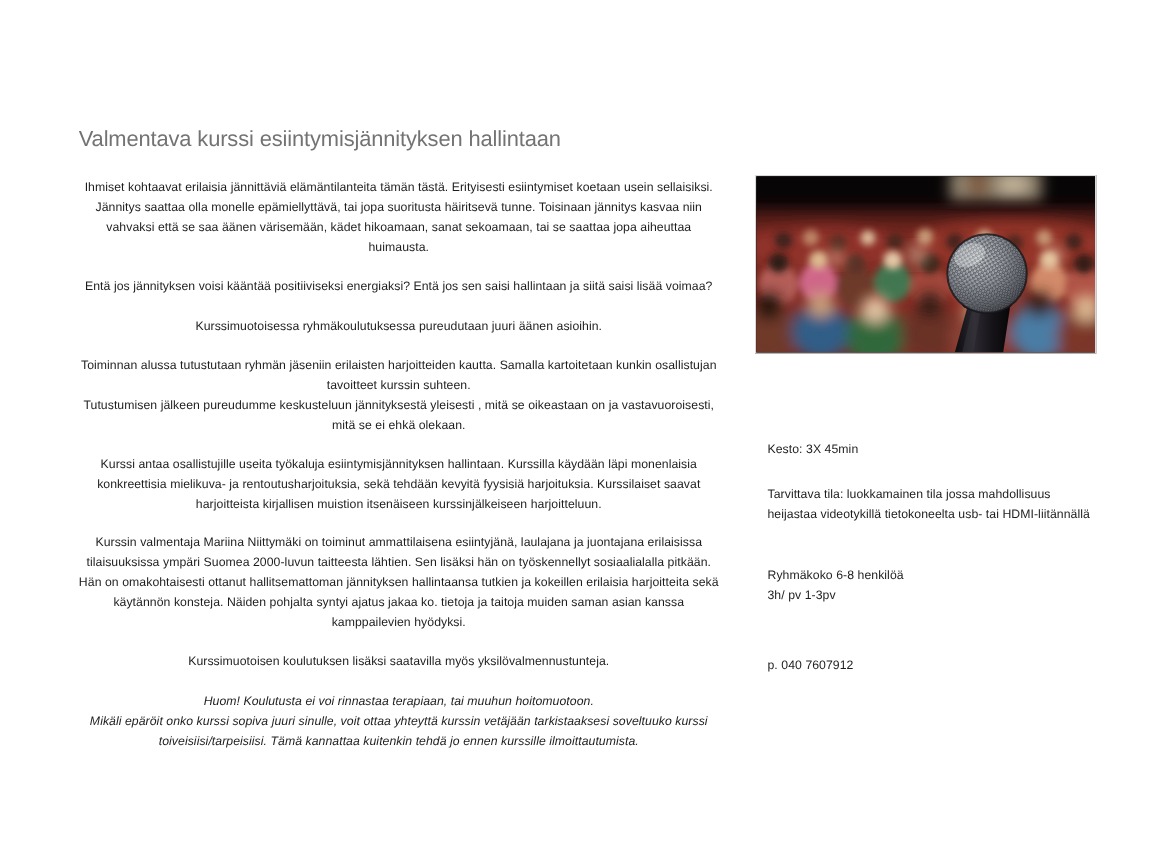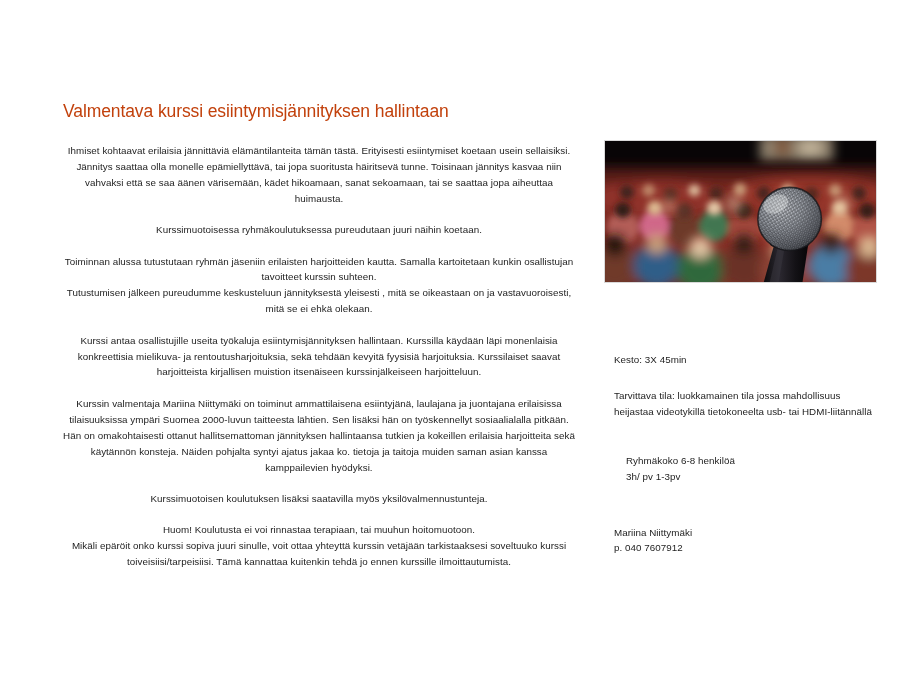"Valmentava kurssi esiintymisjännityksen" #doc-title { color: #c2410c -> #737373 }
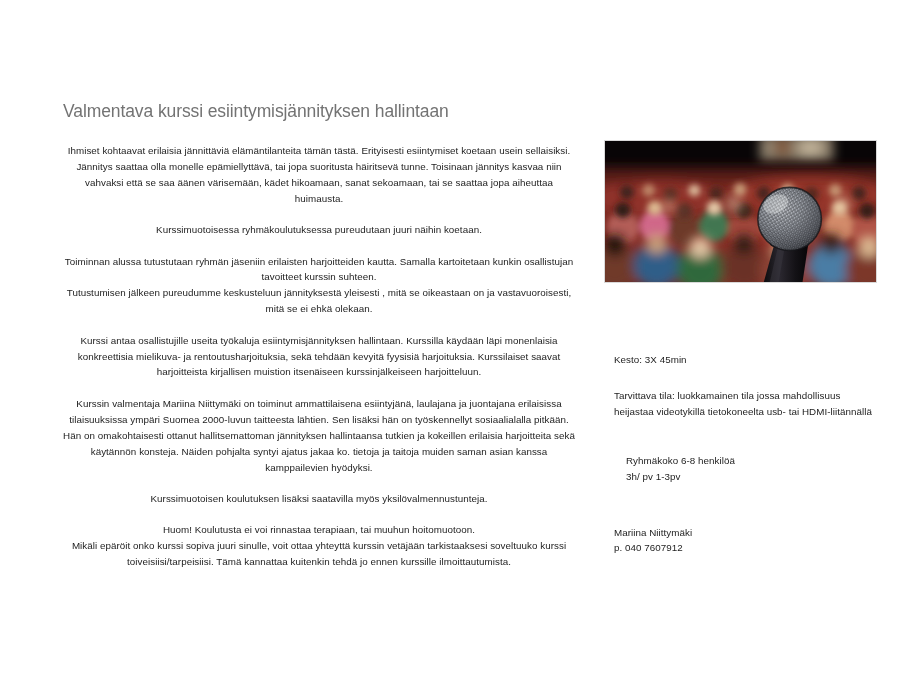"Entä jos jännityksen voisi kääntää" p.body-para { html: none -> <p>Entä jos jännityksen voisi kääntää positiiviseksi energiaksi? Entä jos sen saisi hallintaan ja siitä saisi lisää voimaa?</p> }
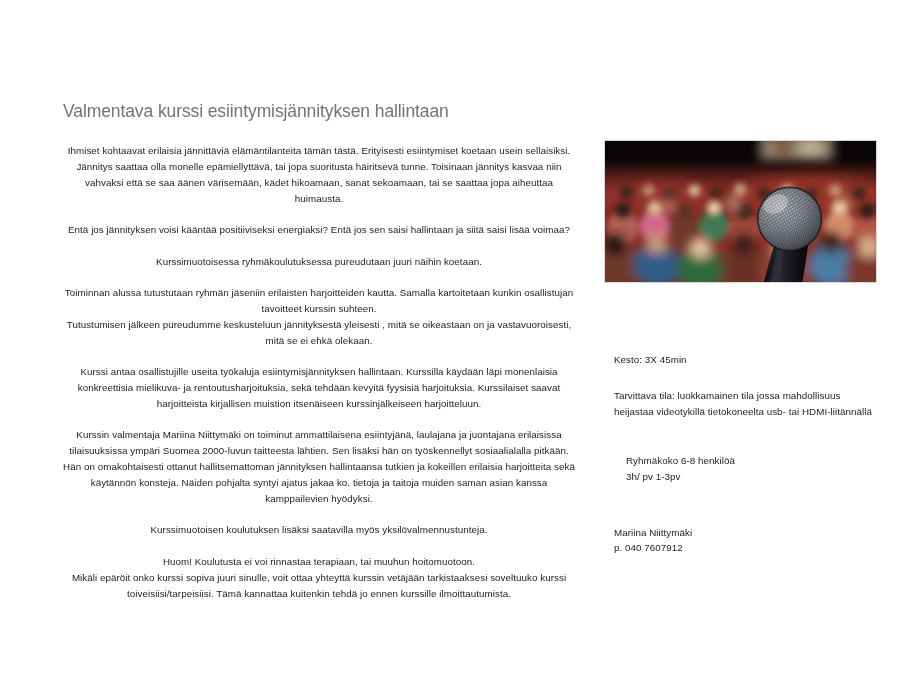"Kurssimuotoisessa ryhmäkoulutuksessa" p.body-para { text: näihin koetaan -> äänen asioihin }
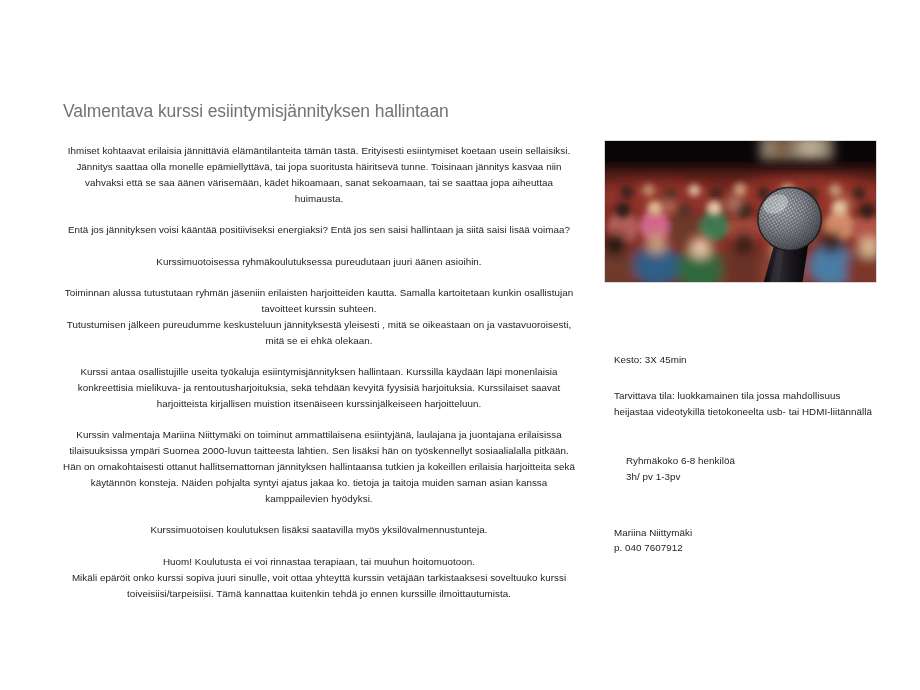"Ryhmäkoko 6-8 henkilöä" #side-group { margin: 0 0 40px 12px -> 0 0 40px 0 }
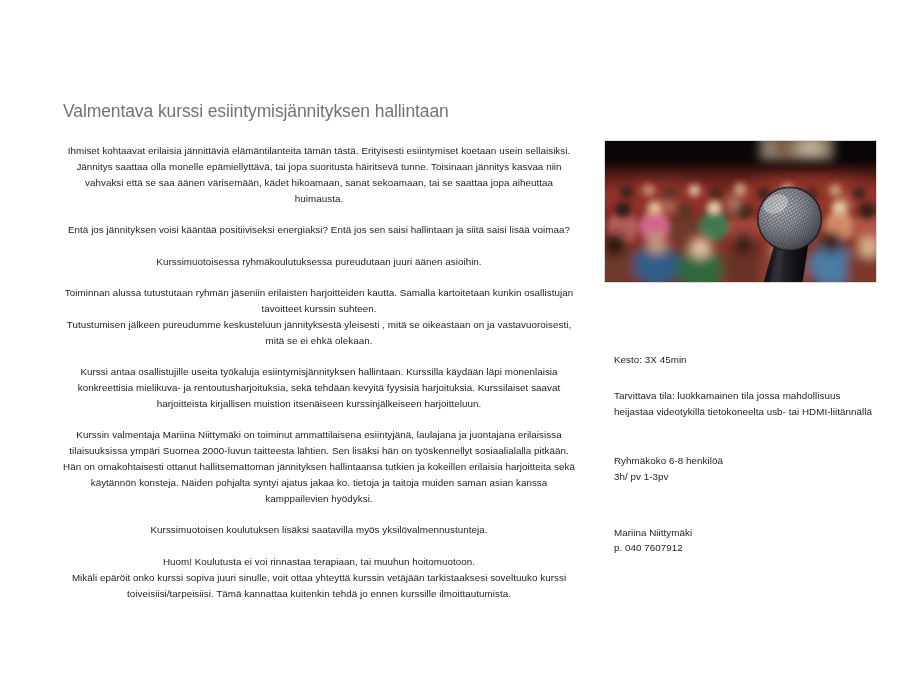"Mariina Niittymäki" div { html: <div>Mariina Niittymäki</div> -> none }
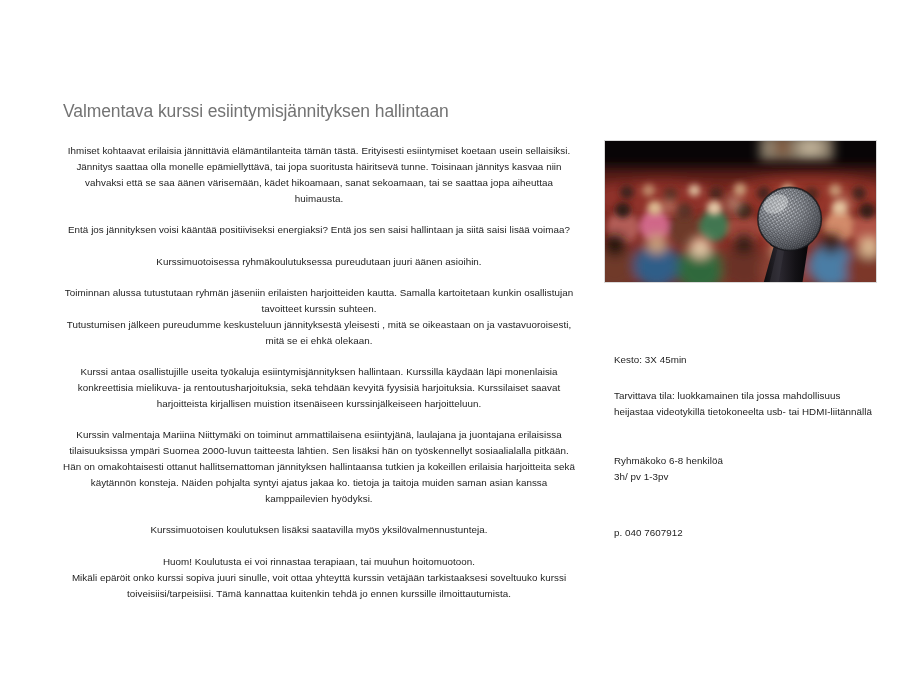"Huom! Koulutusta ei voi rinnastaa" .body-para:last-child { font-style: none -> italic }
